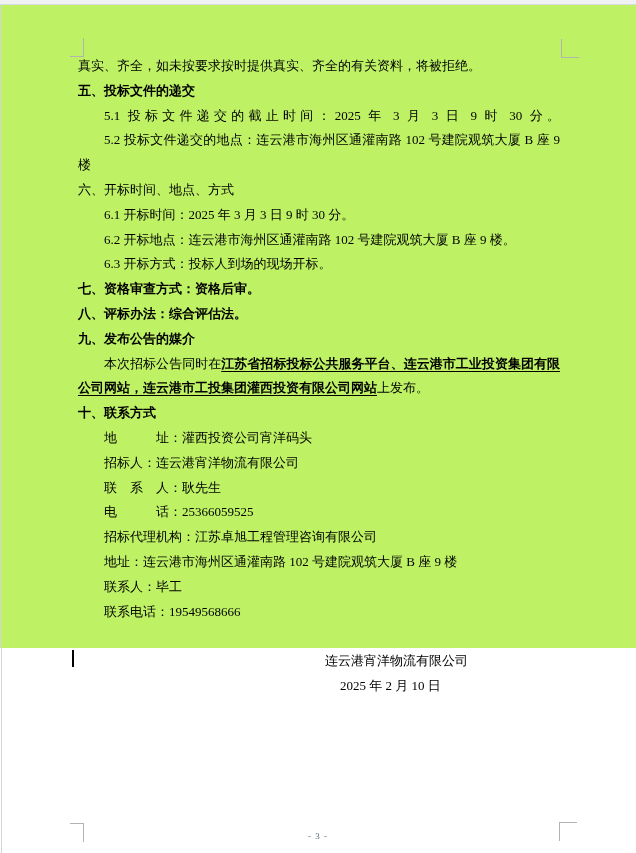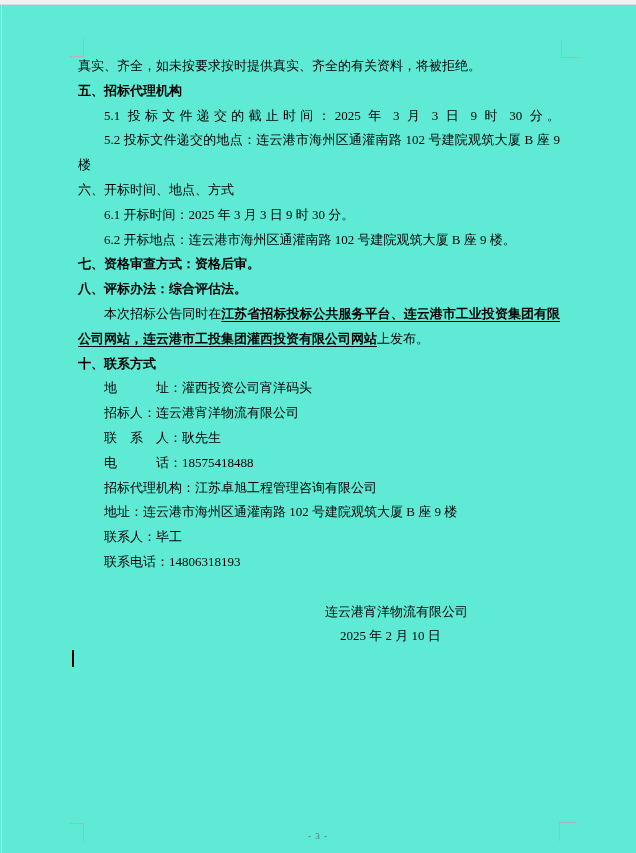"真实、齐全，如未按要求按时提供真实、齐全的有关资料，将被拒绝。" .page { background: #5eead4 -> #bef264; height: 853px -> 648px }
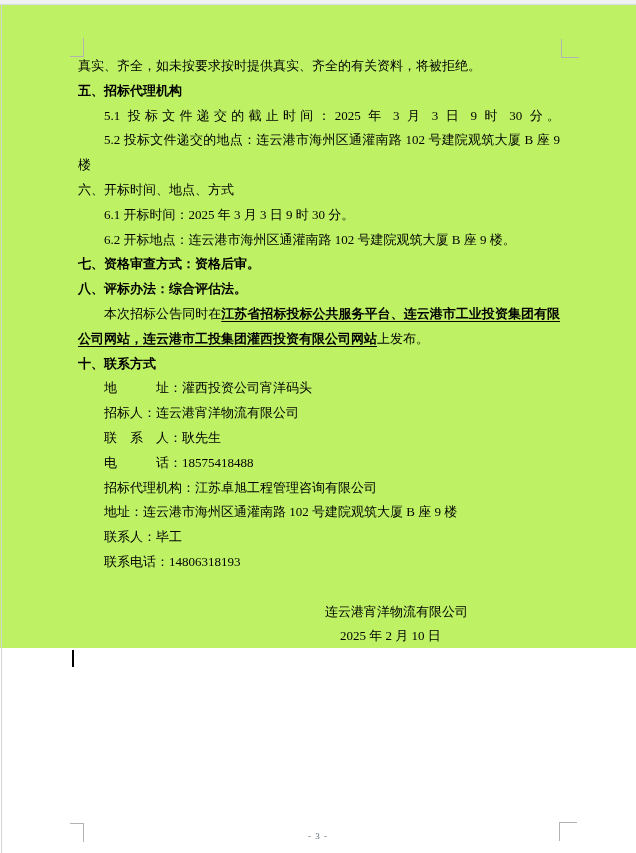"五、招标代理机构" p.line { text: 招标代理机构 -> 投标文件的递交 }
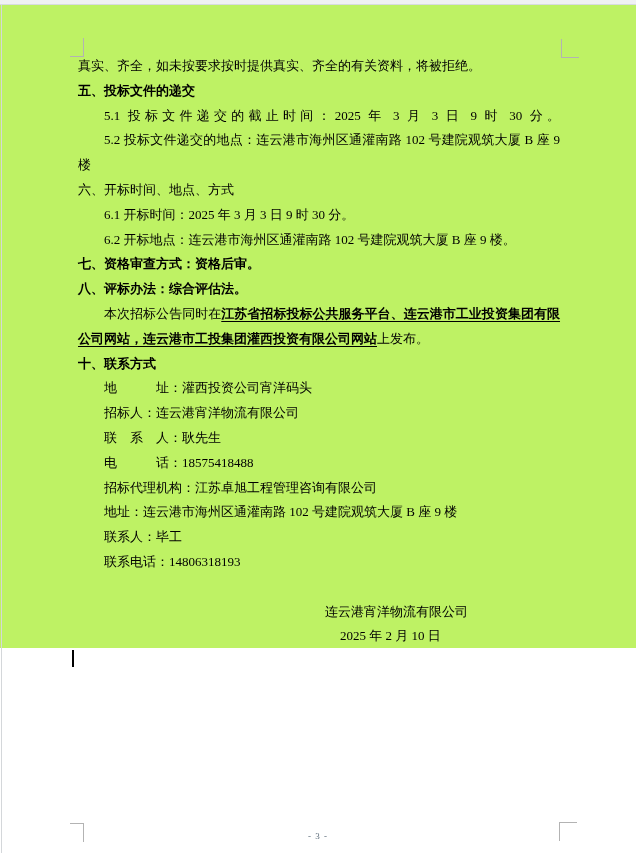"6.3 开标方式：投标人到场的现场开标。" p.line { html: none -> <p>6.3 开标方式：投标人到场的现场开标。</p> }
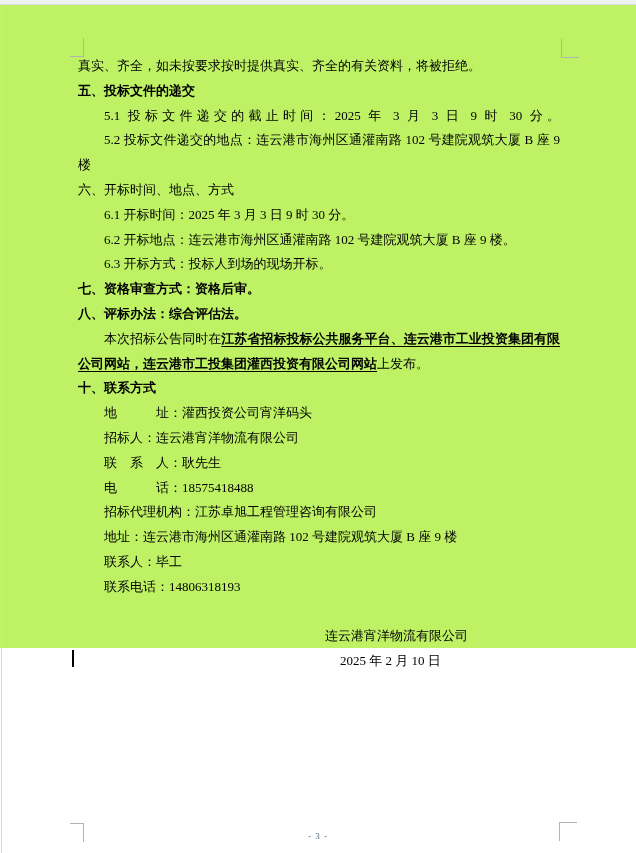"九、发布公告的媒介" p.line { html: none -> <p>九、发布公告的媒介</p> }
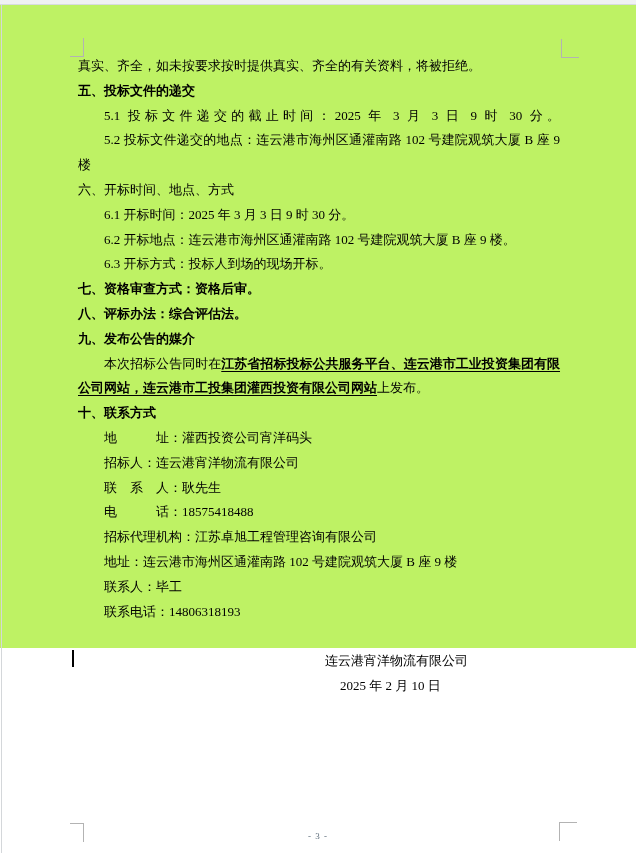"电 话：18575418488" p.line { text: 18575418488 -> 25366059525 }
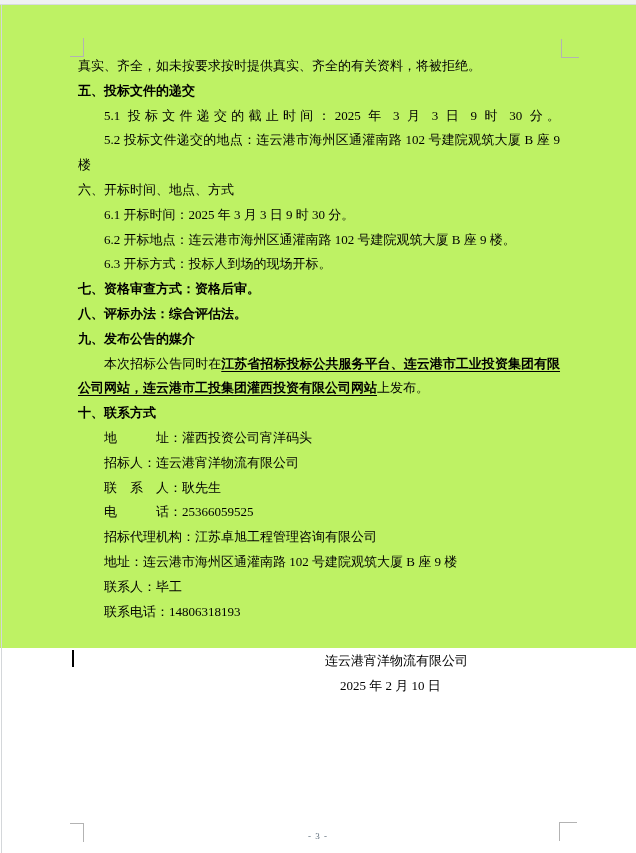"联系电话：14806318193" p.line { text: 14806318193 -> 19549568666 }
